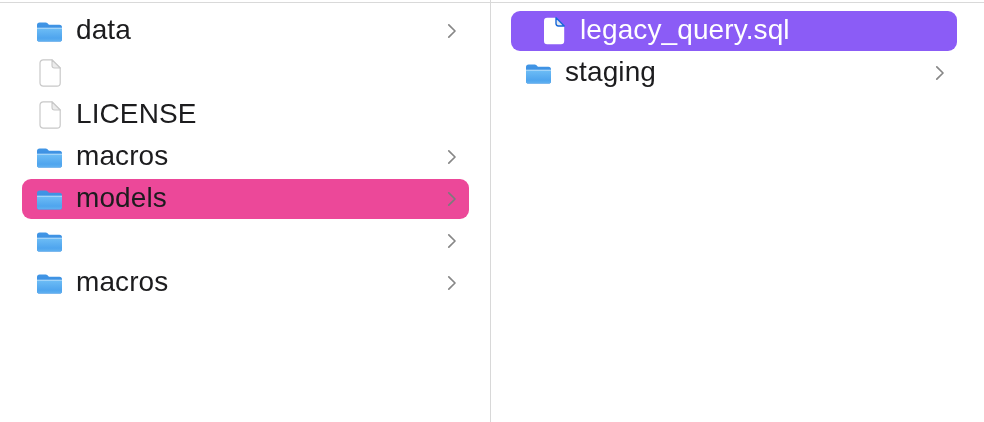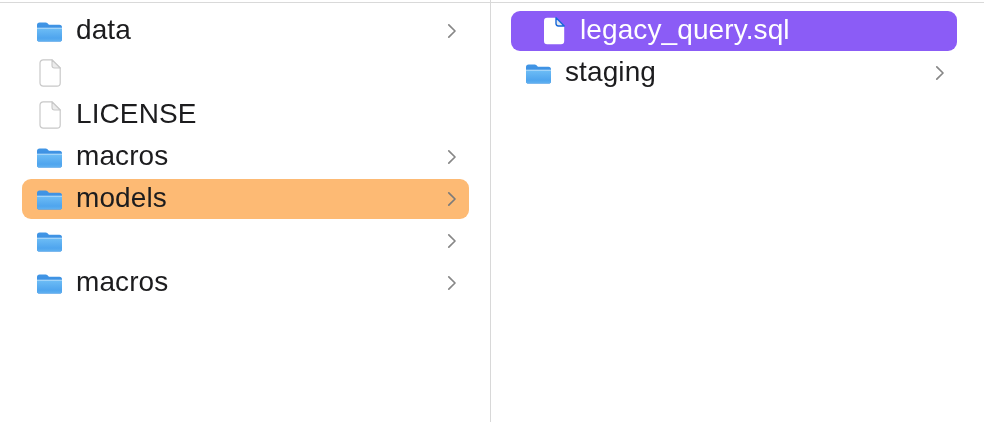"models" .row.sel-gray { background: #fdba74 -> #ec4899 }
